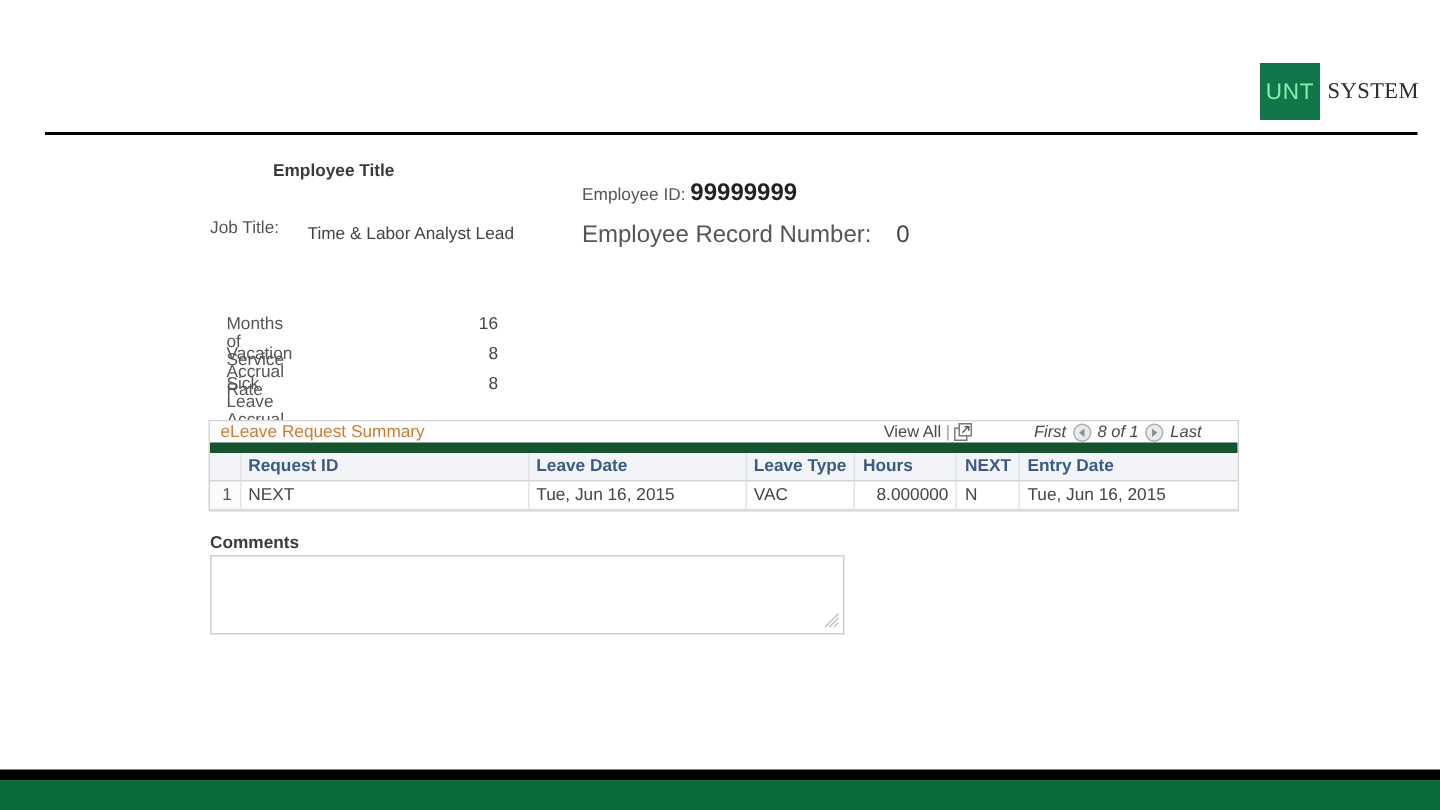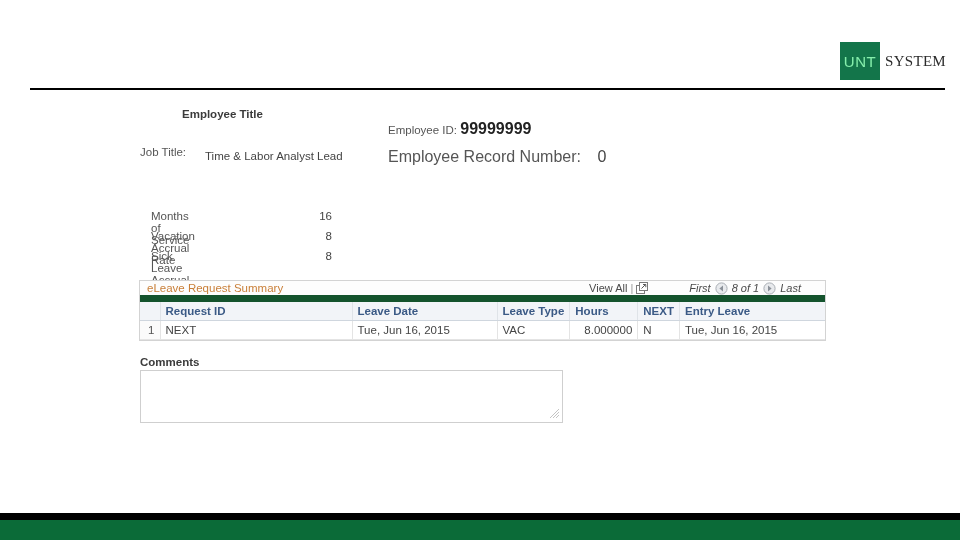"Entry Leave" th { text: Leave -> Date }
